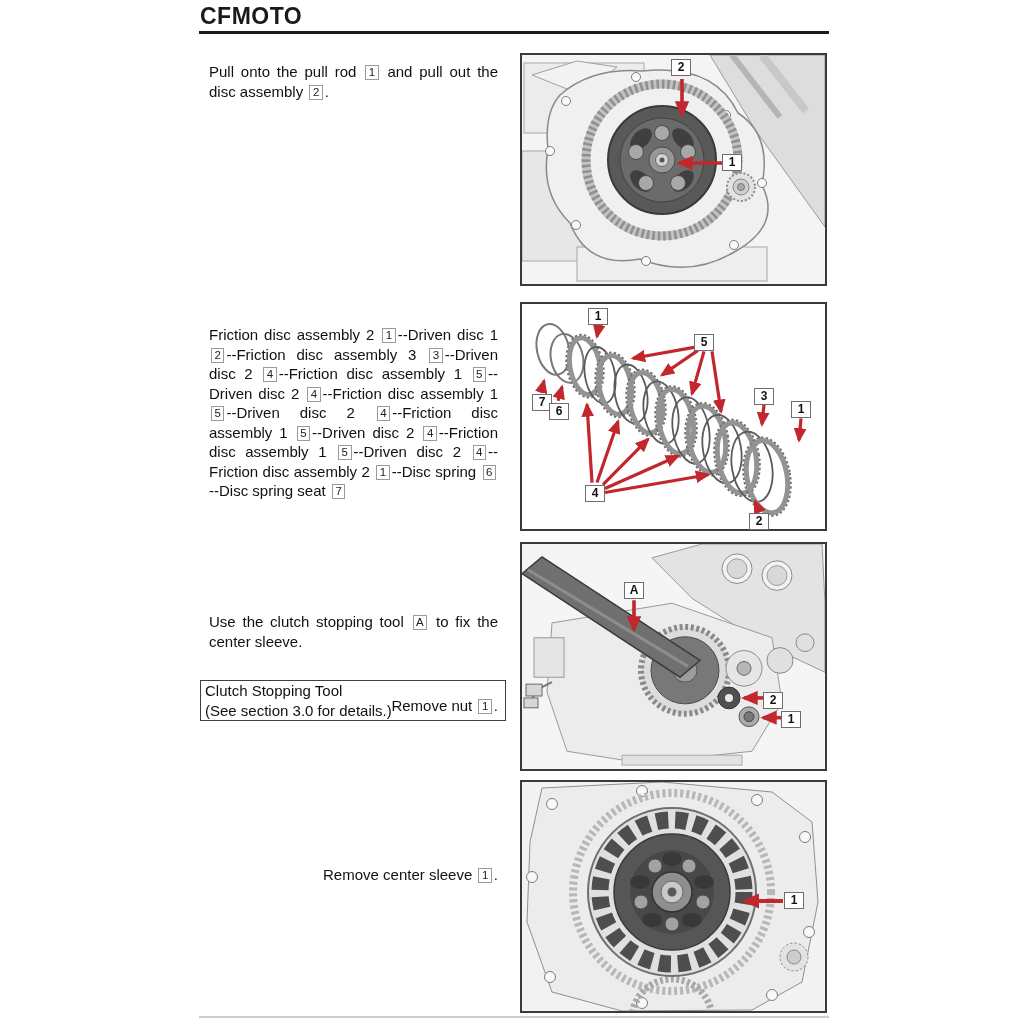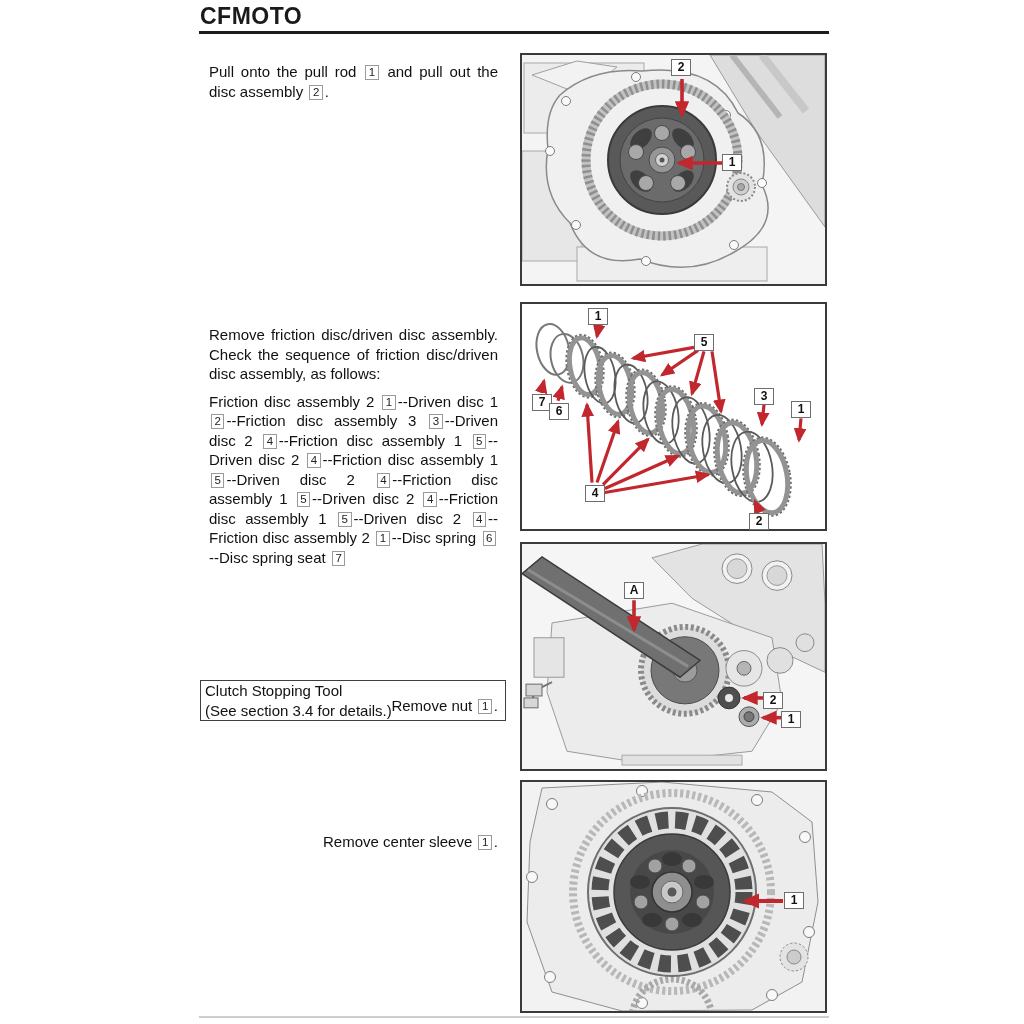"Remove friction disc/driven disc" p { html: <p>Remove friction disc/driven disc assembly. Check the sequence of friction disc/driven disc assembly, as follows:</p> -> none }
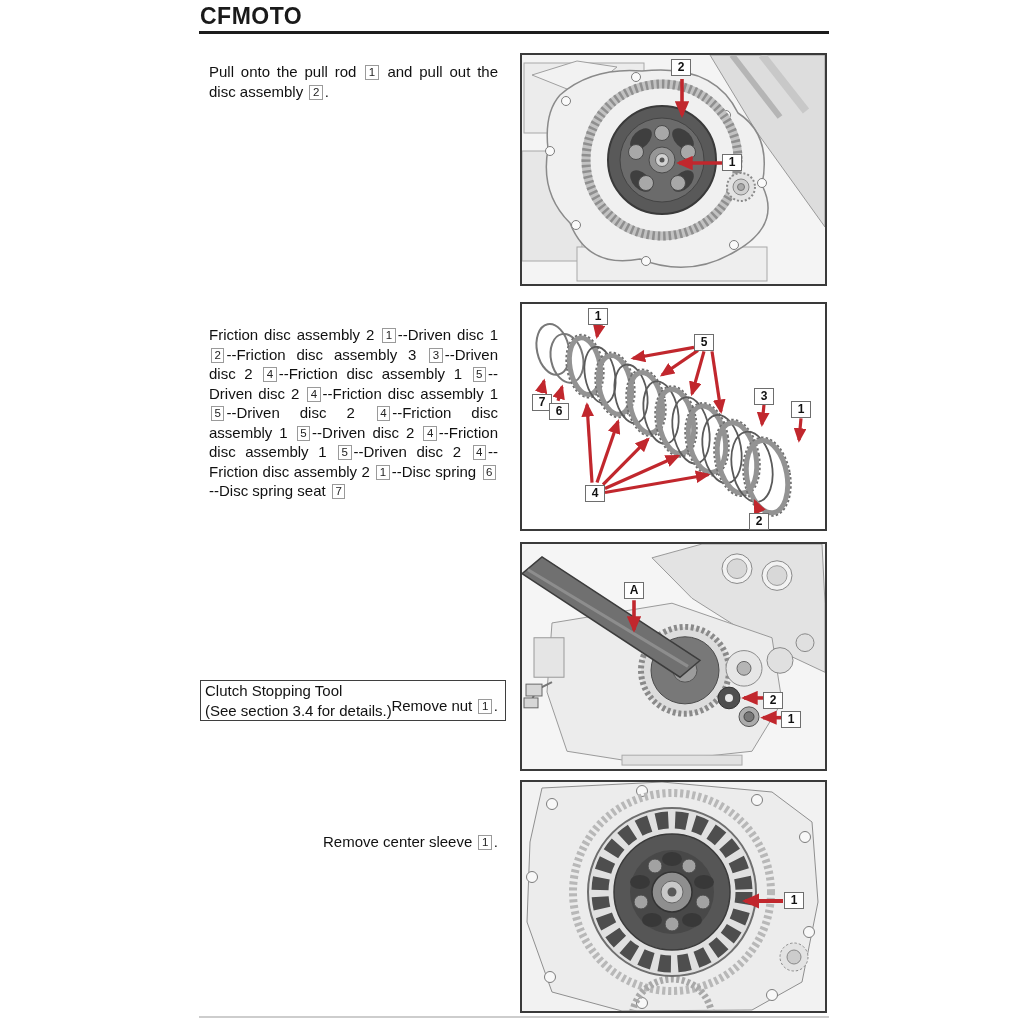"Use the clutch stopping tool" div.tblock { html: none -> <div> <p>Use the clutch stopping tool <span>A</span> to fix the center sleeve.</p> </div> }
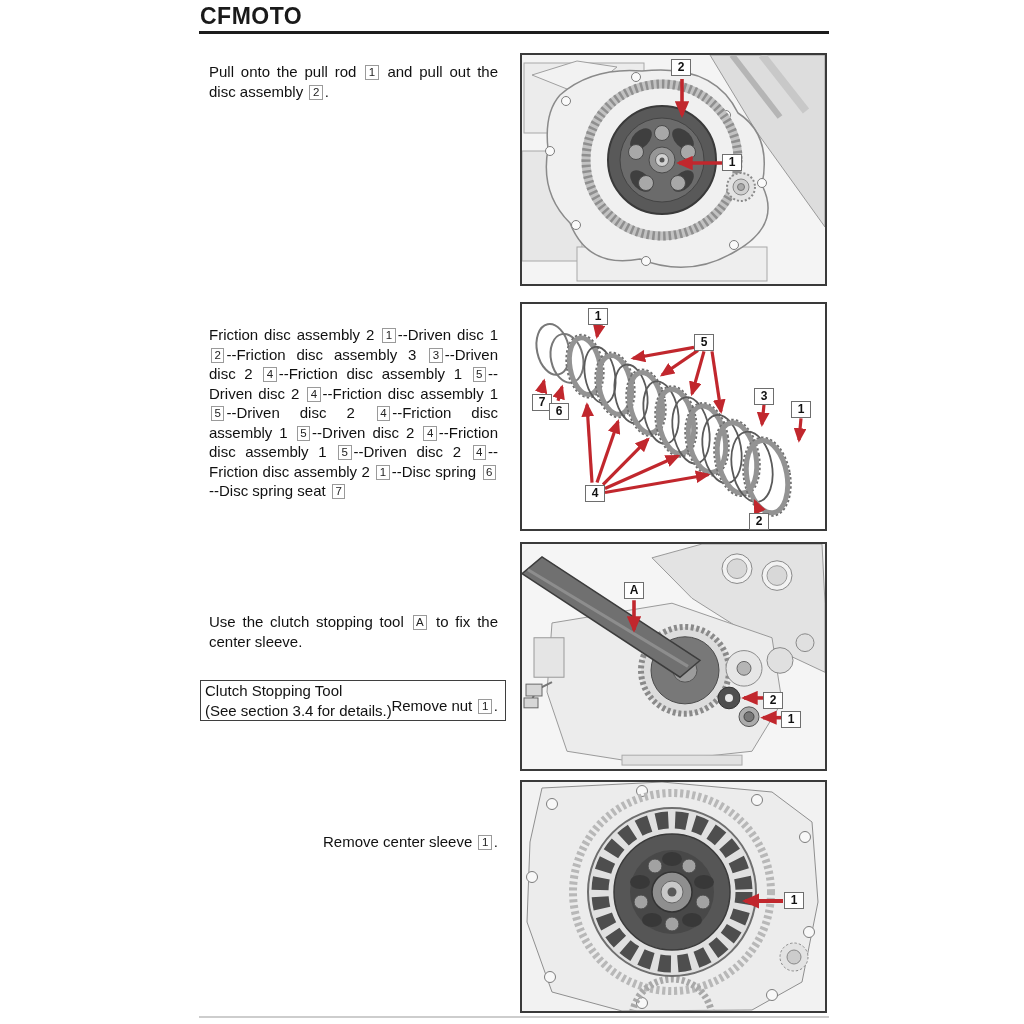"(See section 3.4 for details.)" p { text: 3.4 -> 3.0 }
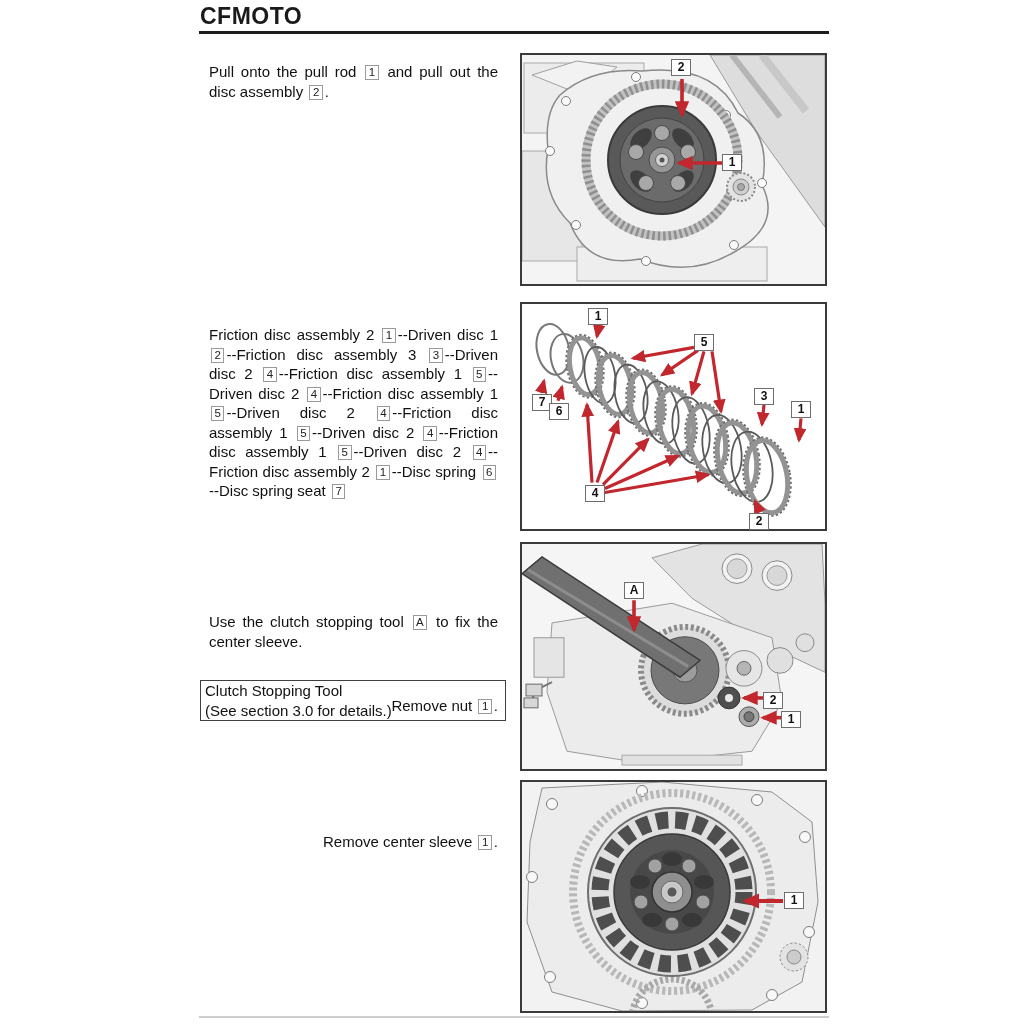"Remove center sleeve 1 ." div.tblock { top: 824px -> 857px }
